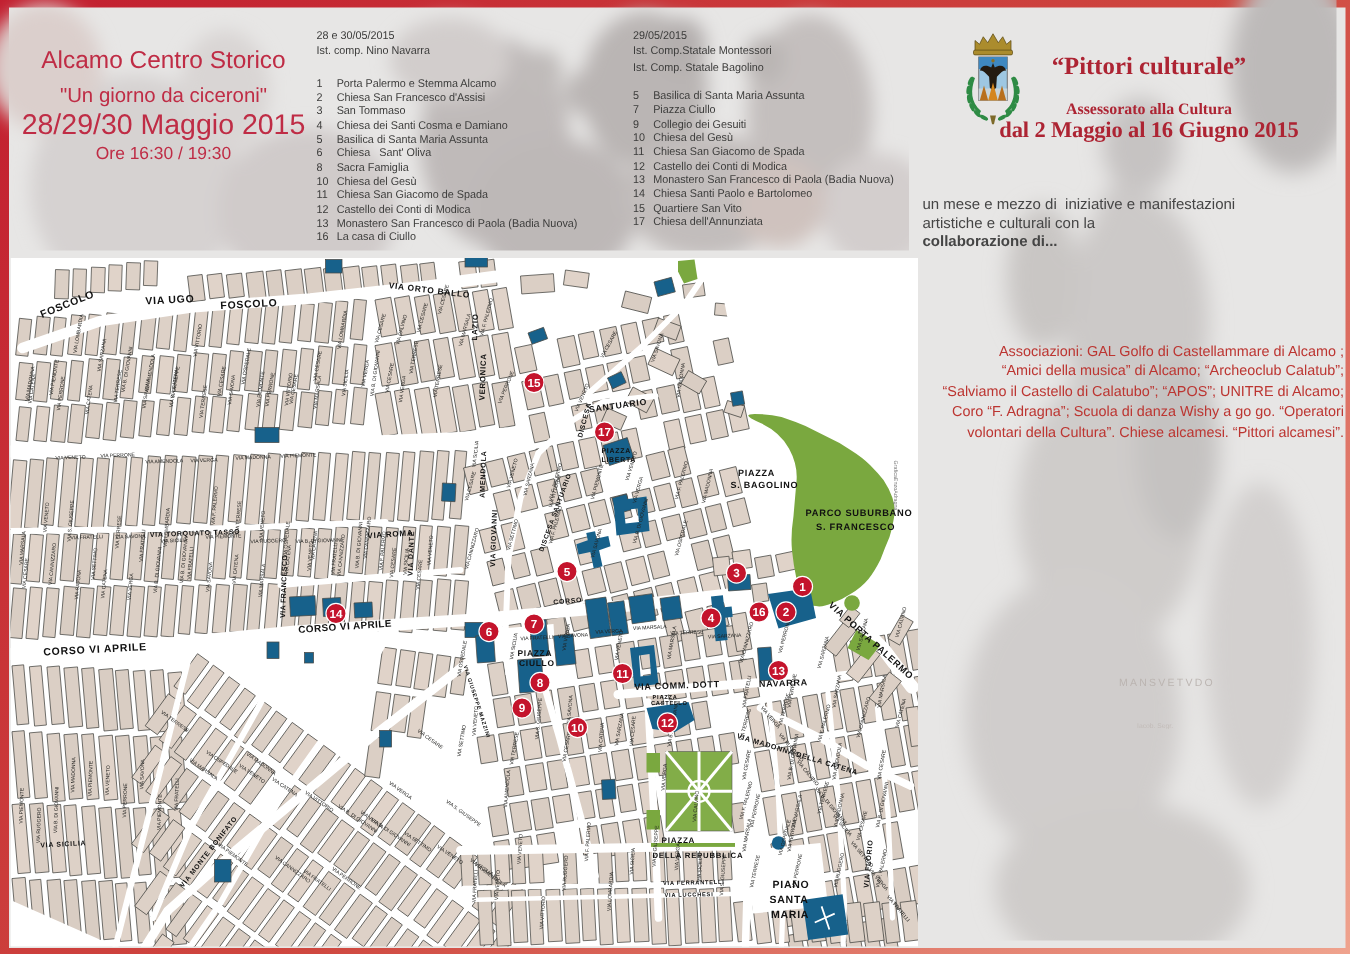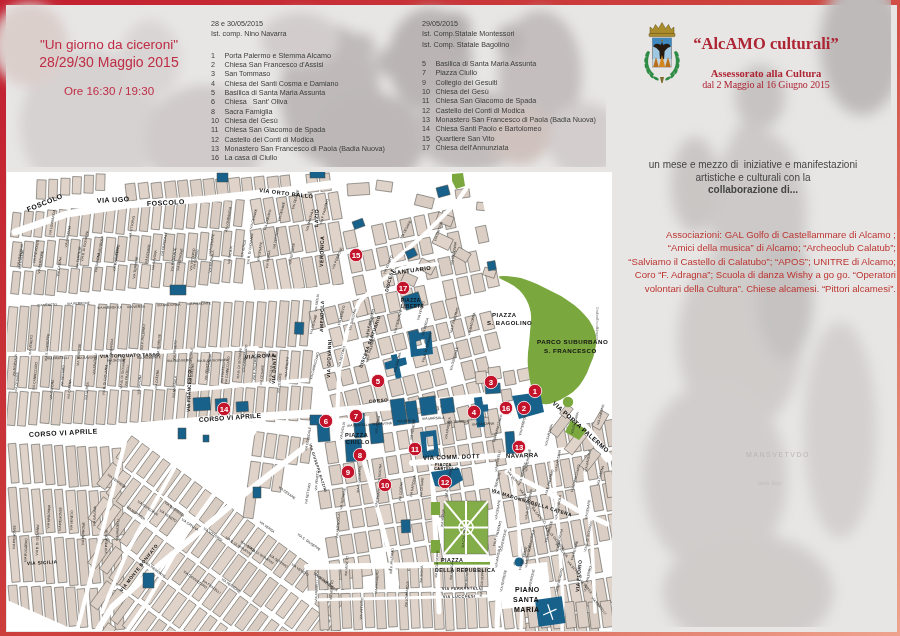"Alcamo Centro Storico" div { html: none -> <div>Alcamo Centro Storico</div> }
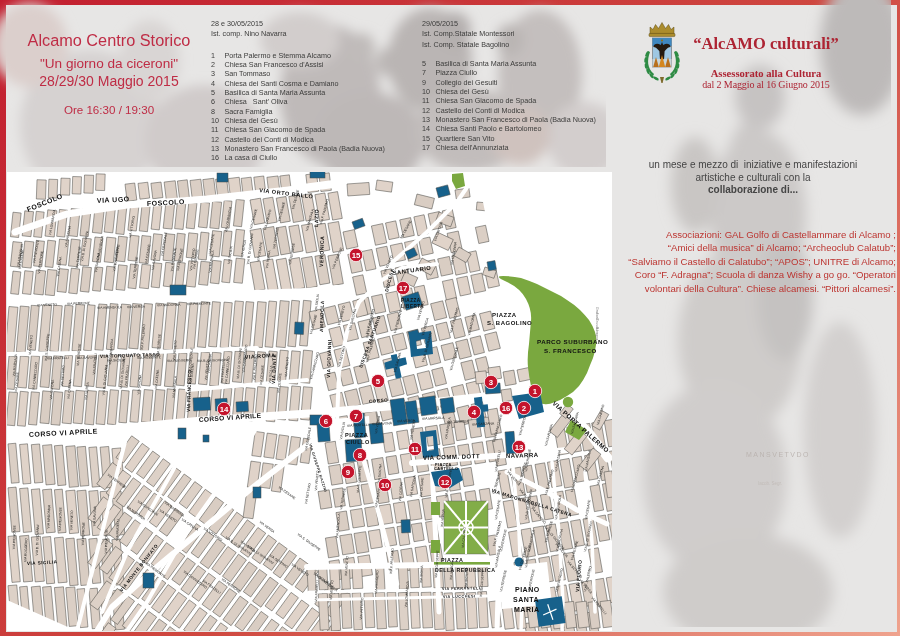"“AlcAMO culturali”" div { text: AlcAMO culturali -> Pittori culturale }
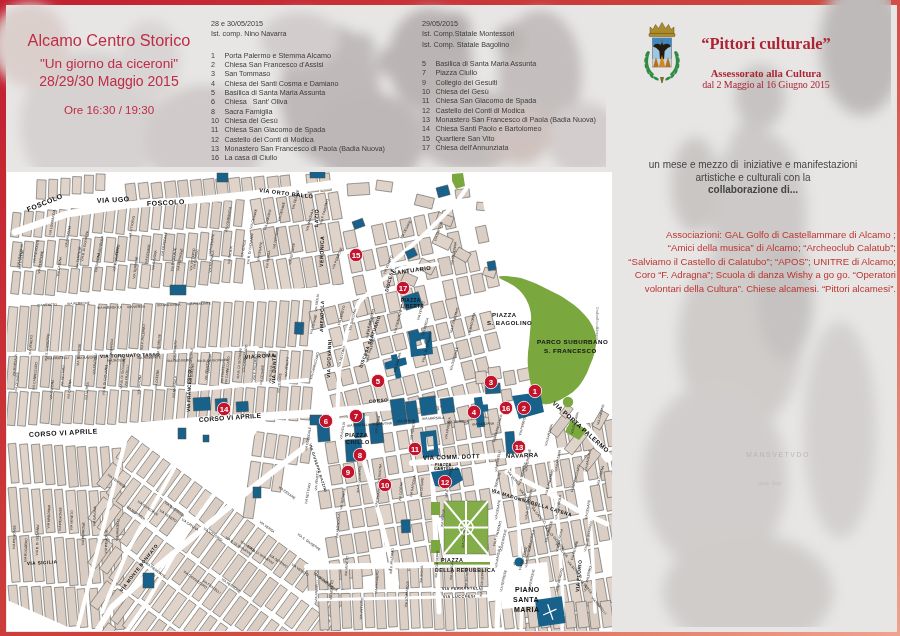"28/29/30 Maggio 2015" div { font-size: 14px -> 19px }
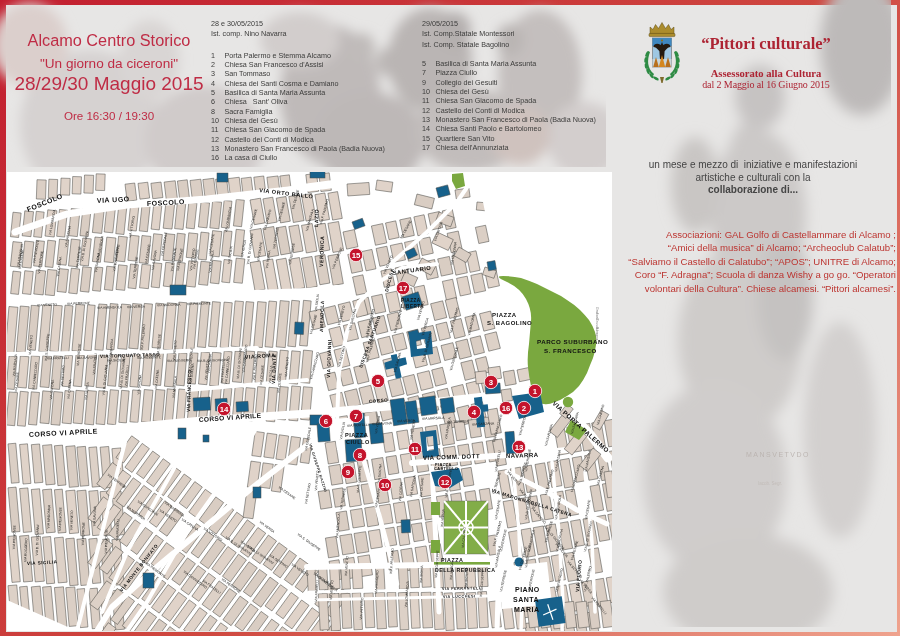"dal 2 Maggio al 16" div { font-size: 10px -> 15px; font-weight: normal -> bold }
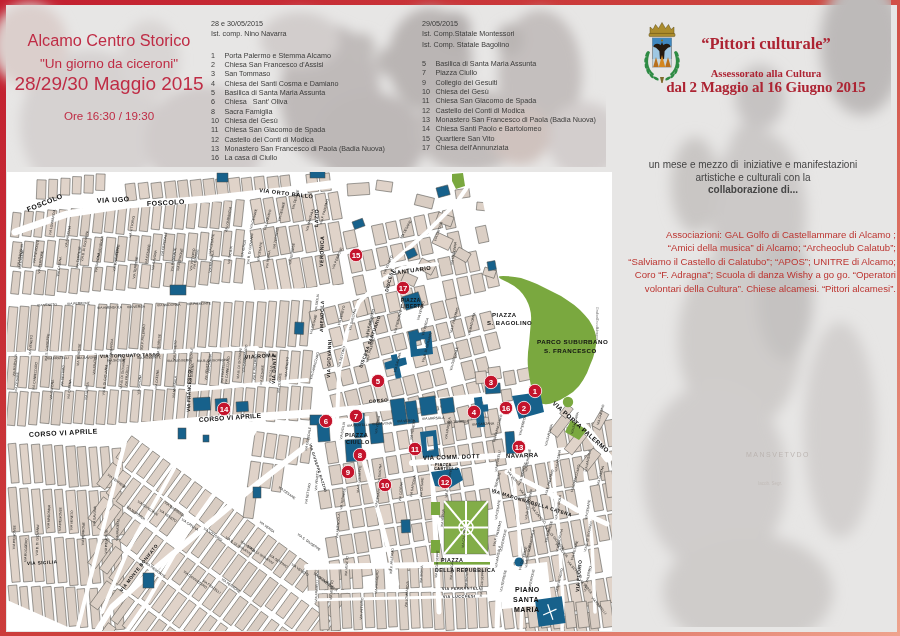"Ore 16:30 / 19:30" div { margin-top: 14px -> 1px }
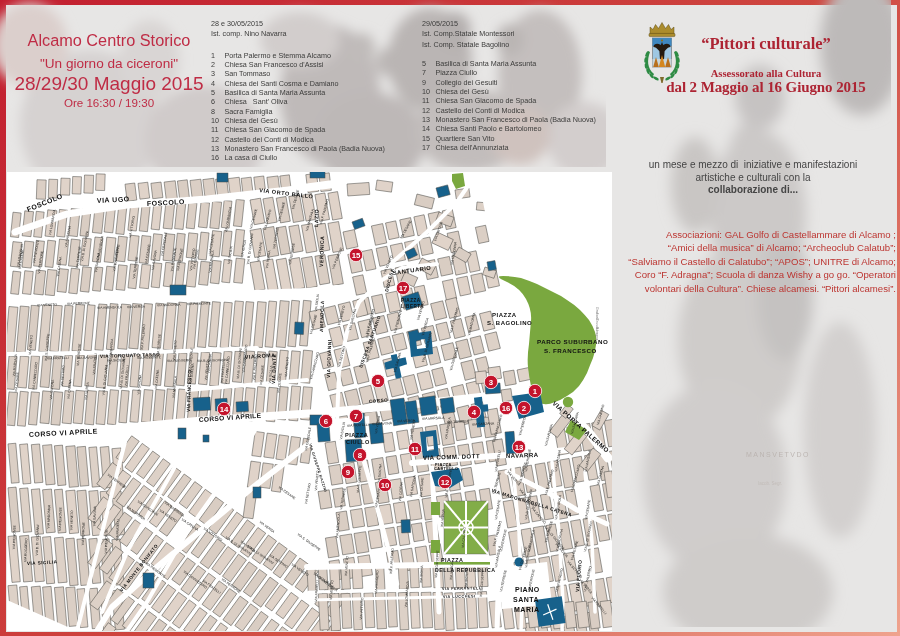"un mese e mezzo di" div.abs { text-align: center -> left; top: 159px -> 131px }
